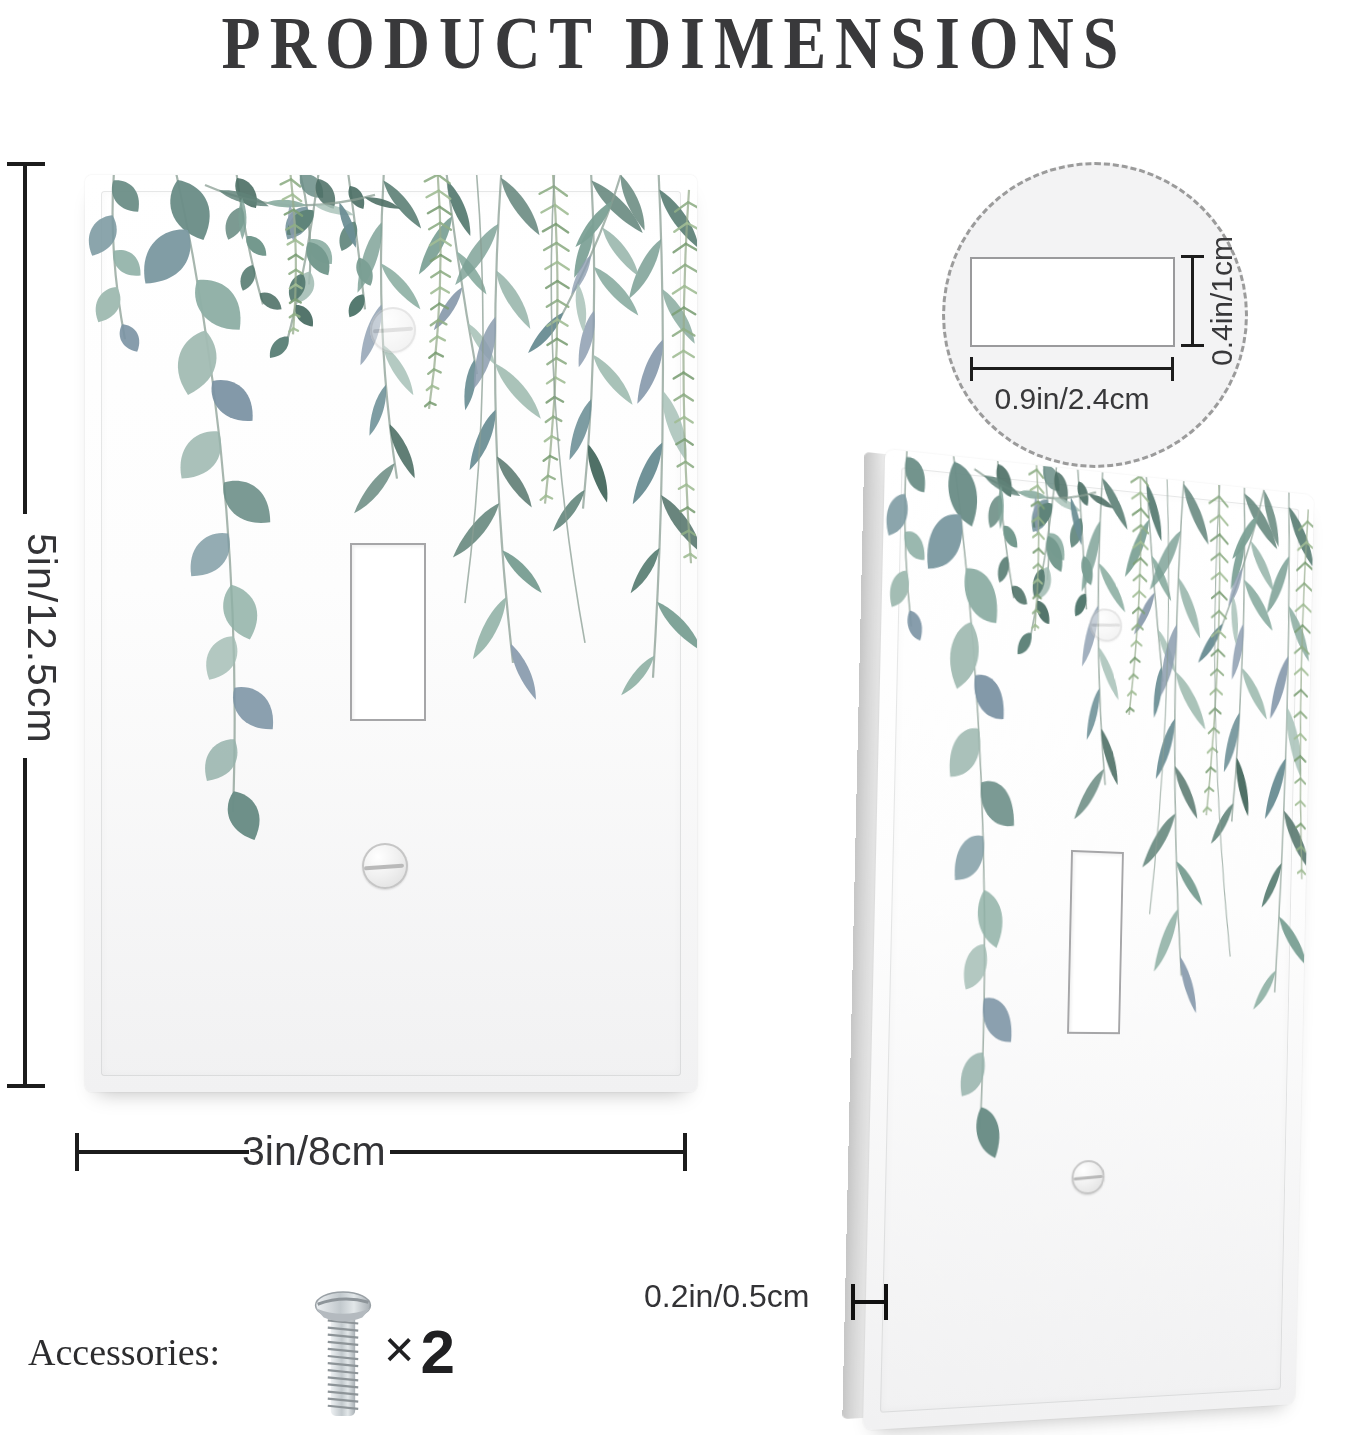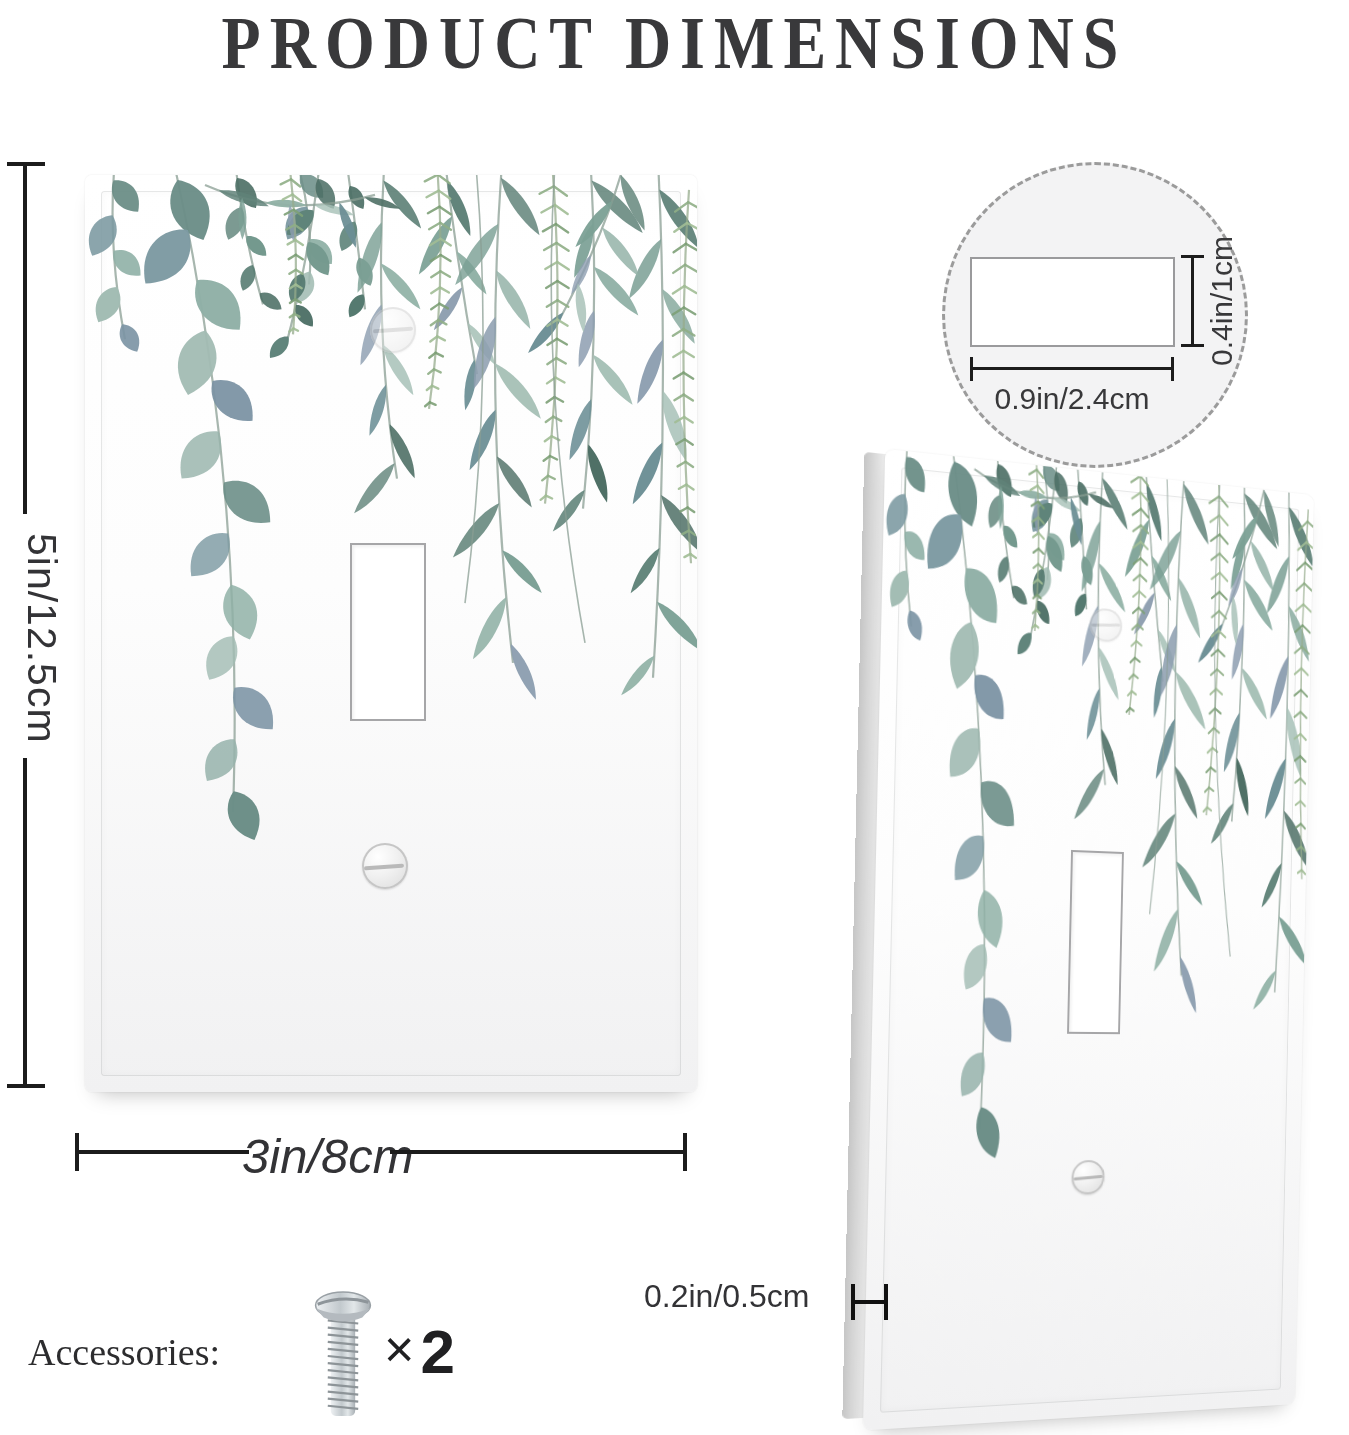"3in/8cm" .h-text { font-size: 49px -> 41px; font-style: italic -> none; text-align: center -> left }
